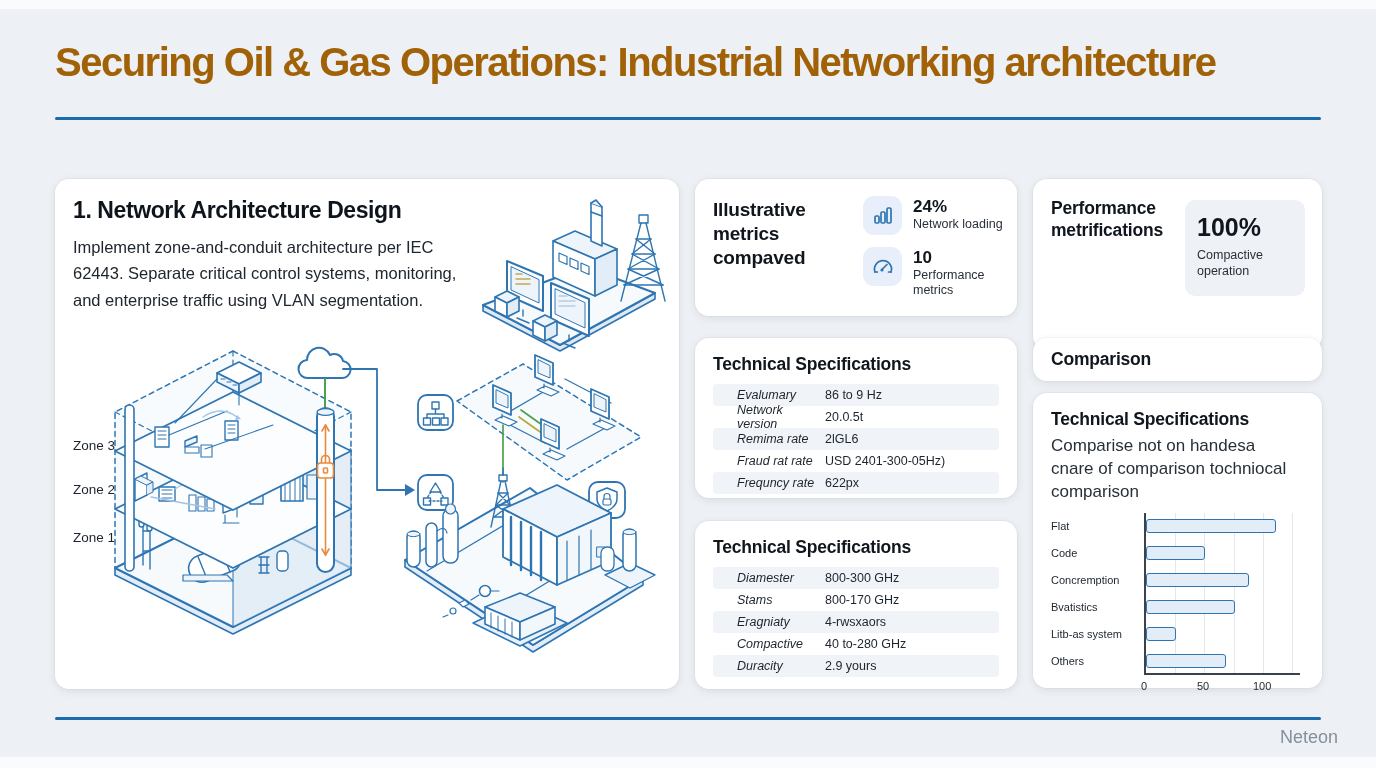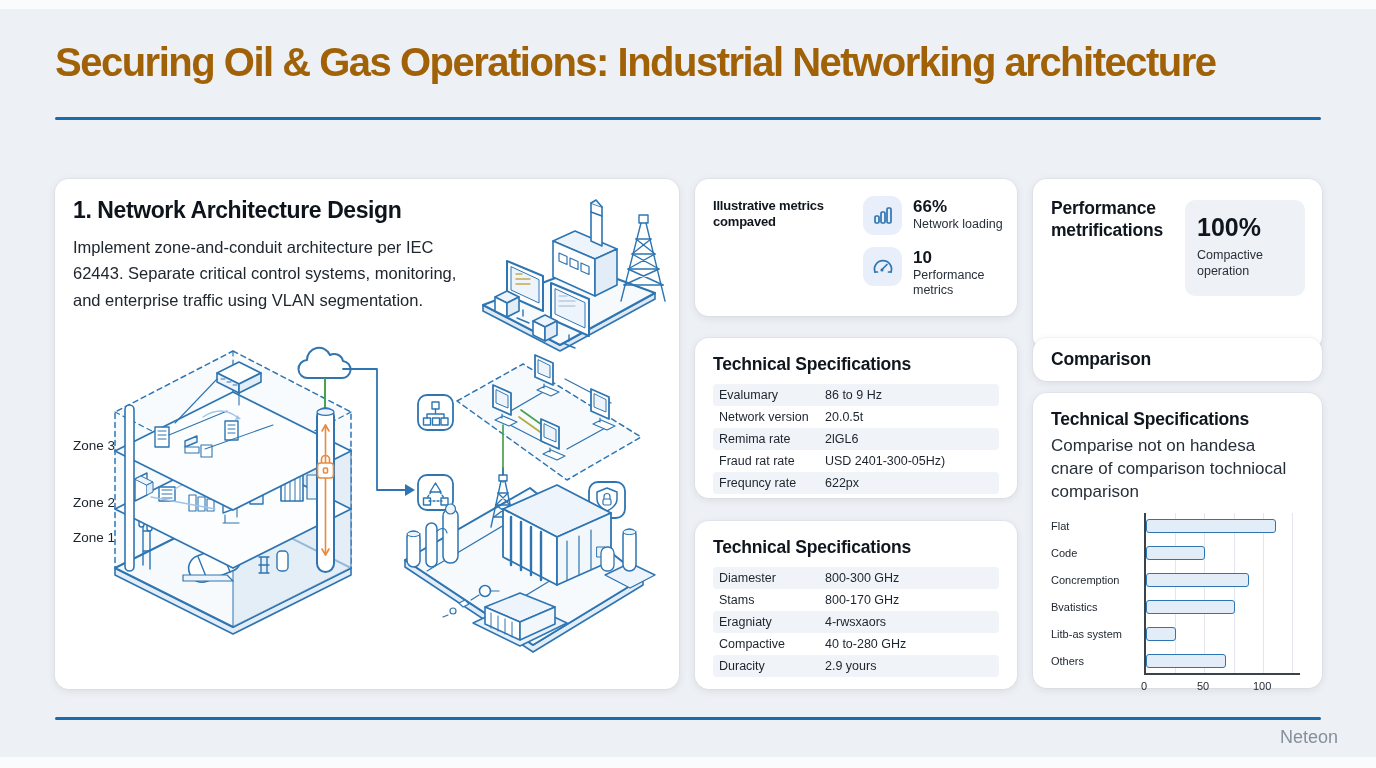"Illustrative metrics compaved" .metrics-card h3 { font-size: 13px -> 19px }
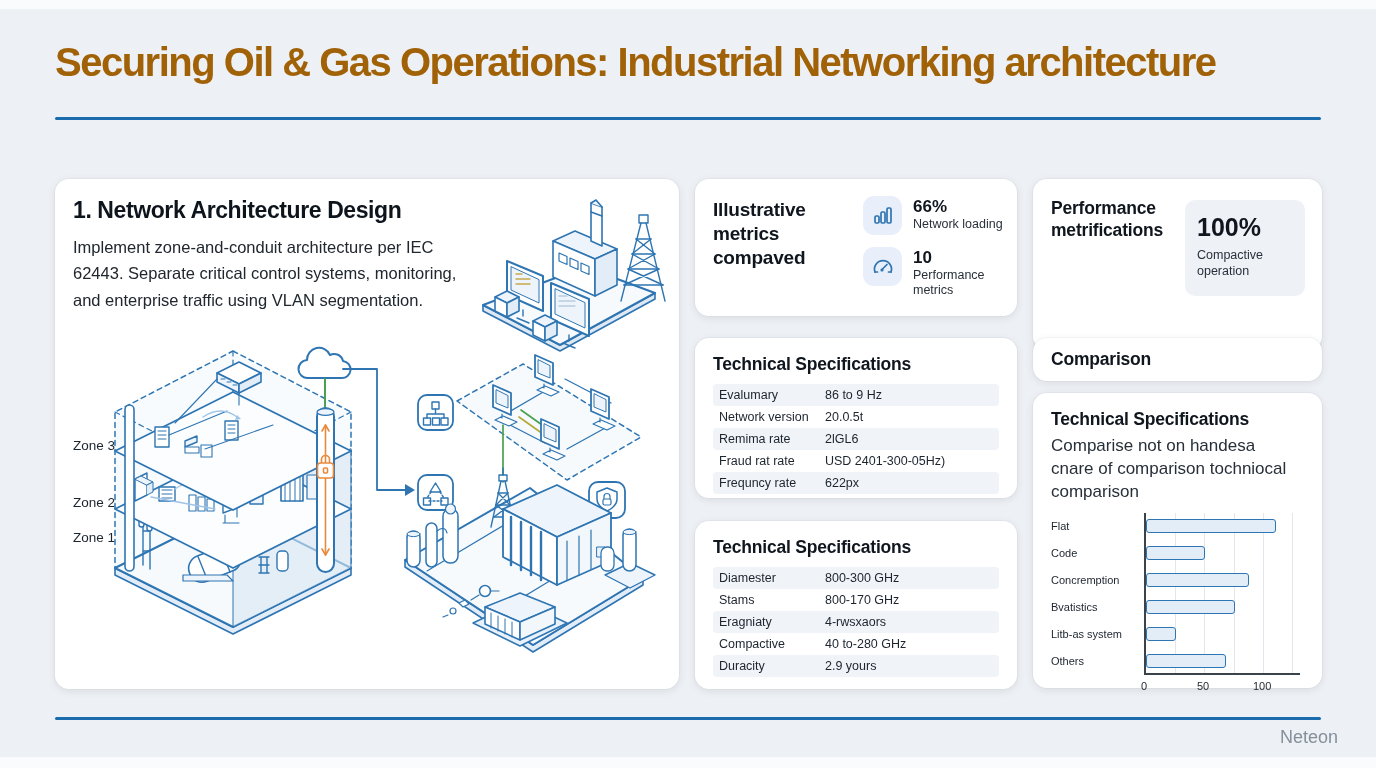"66%" div.metric-value { text: 66% -> 24% }
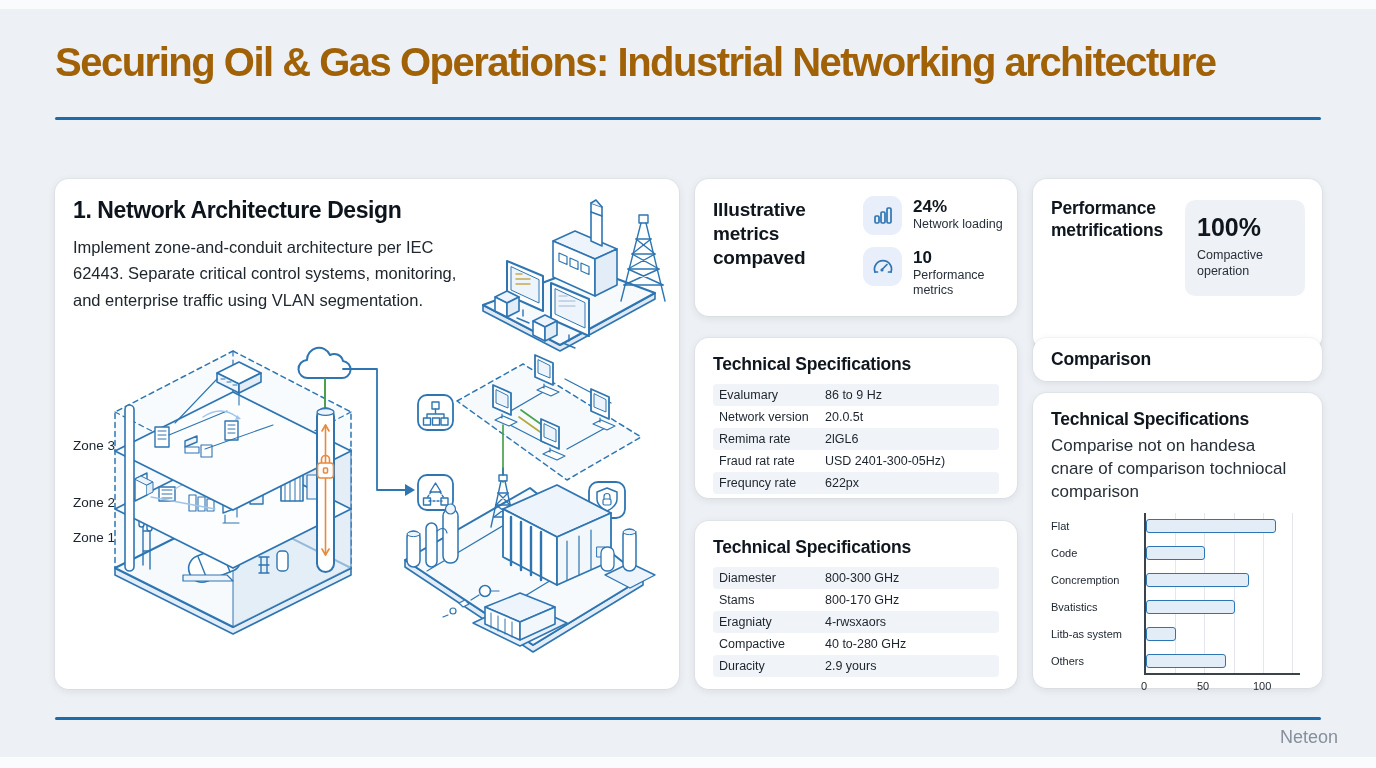"Evalumary" .spec-row .k { font-style: none -> italic; padding-left: 6px -> 24px }
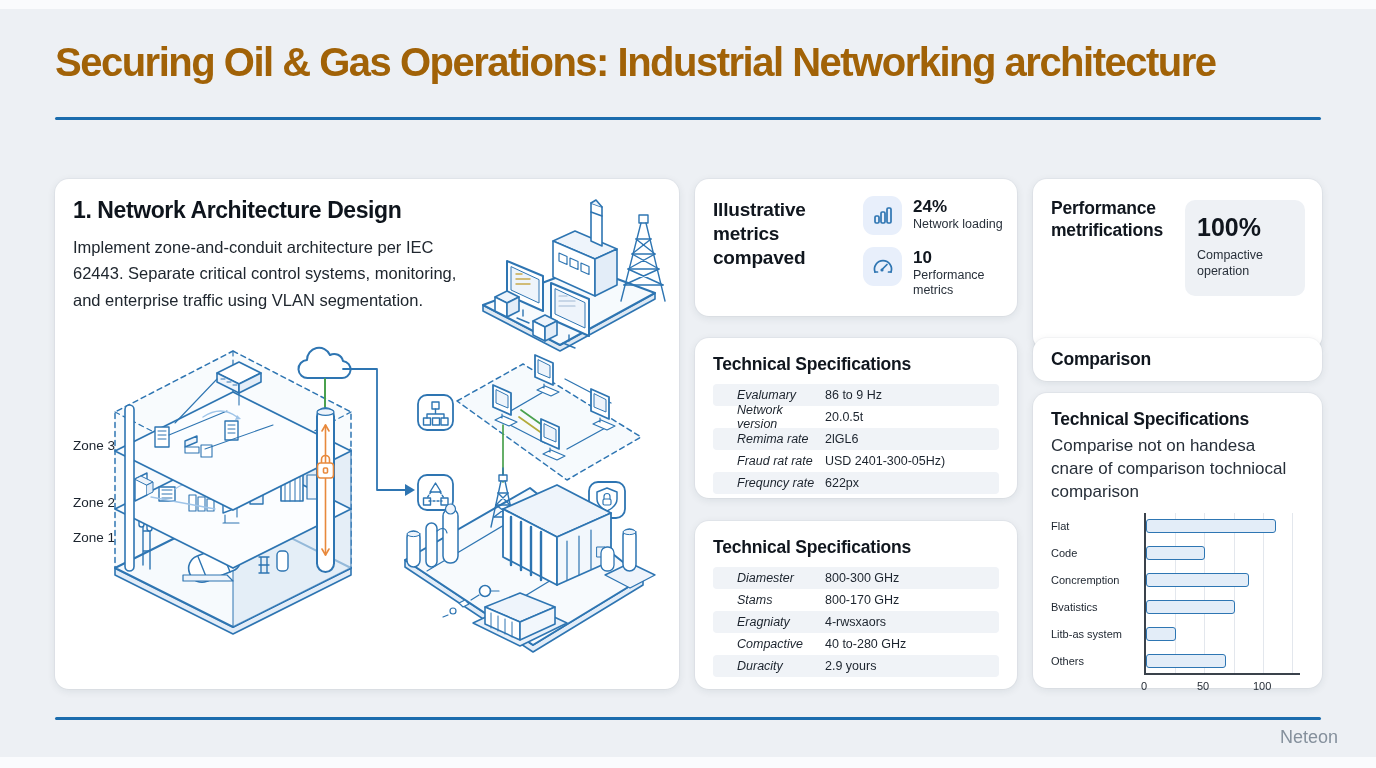"Zone 2" span.zone-label { top: 316px -> 303px }
